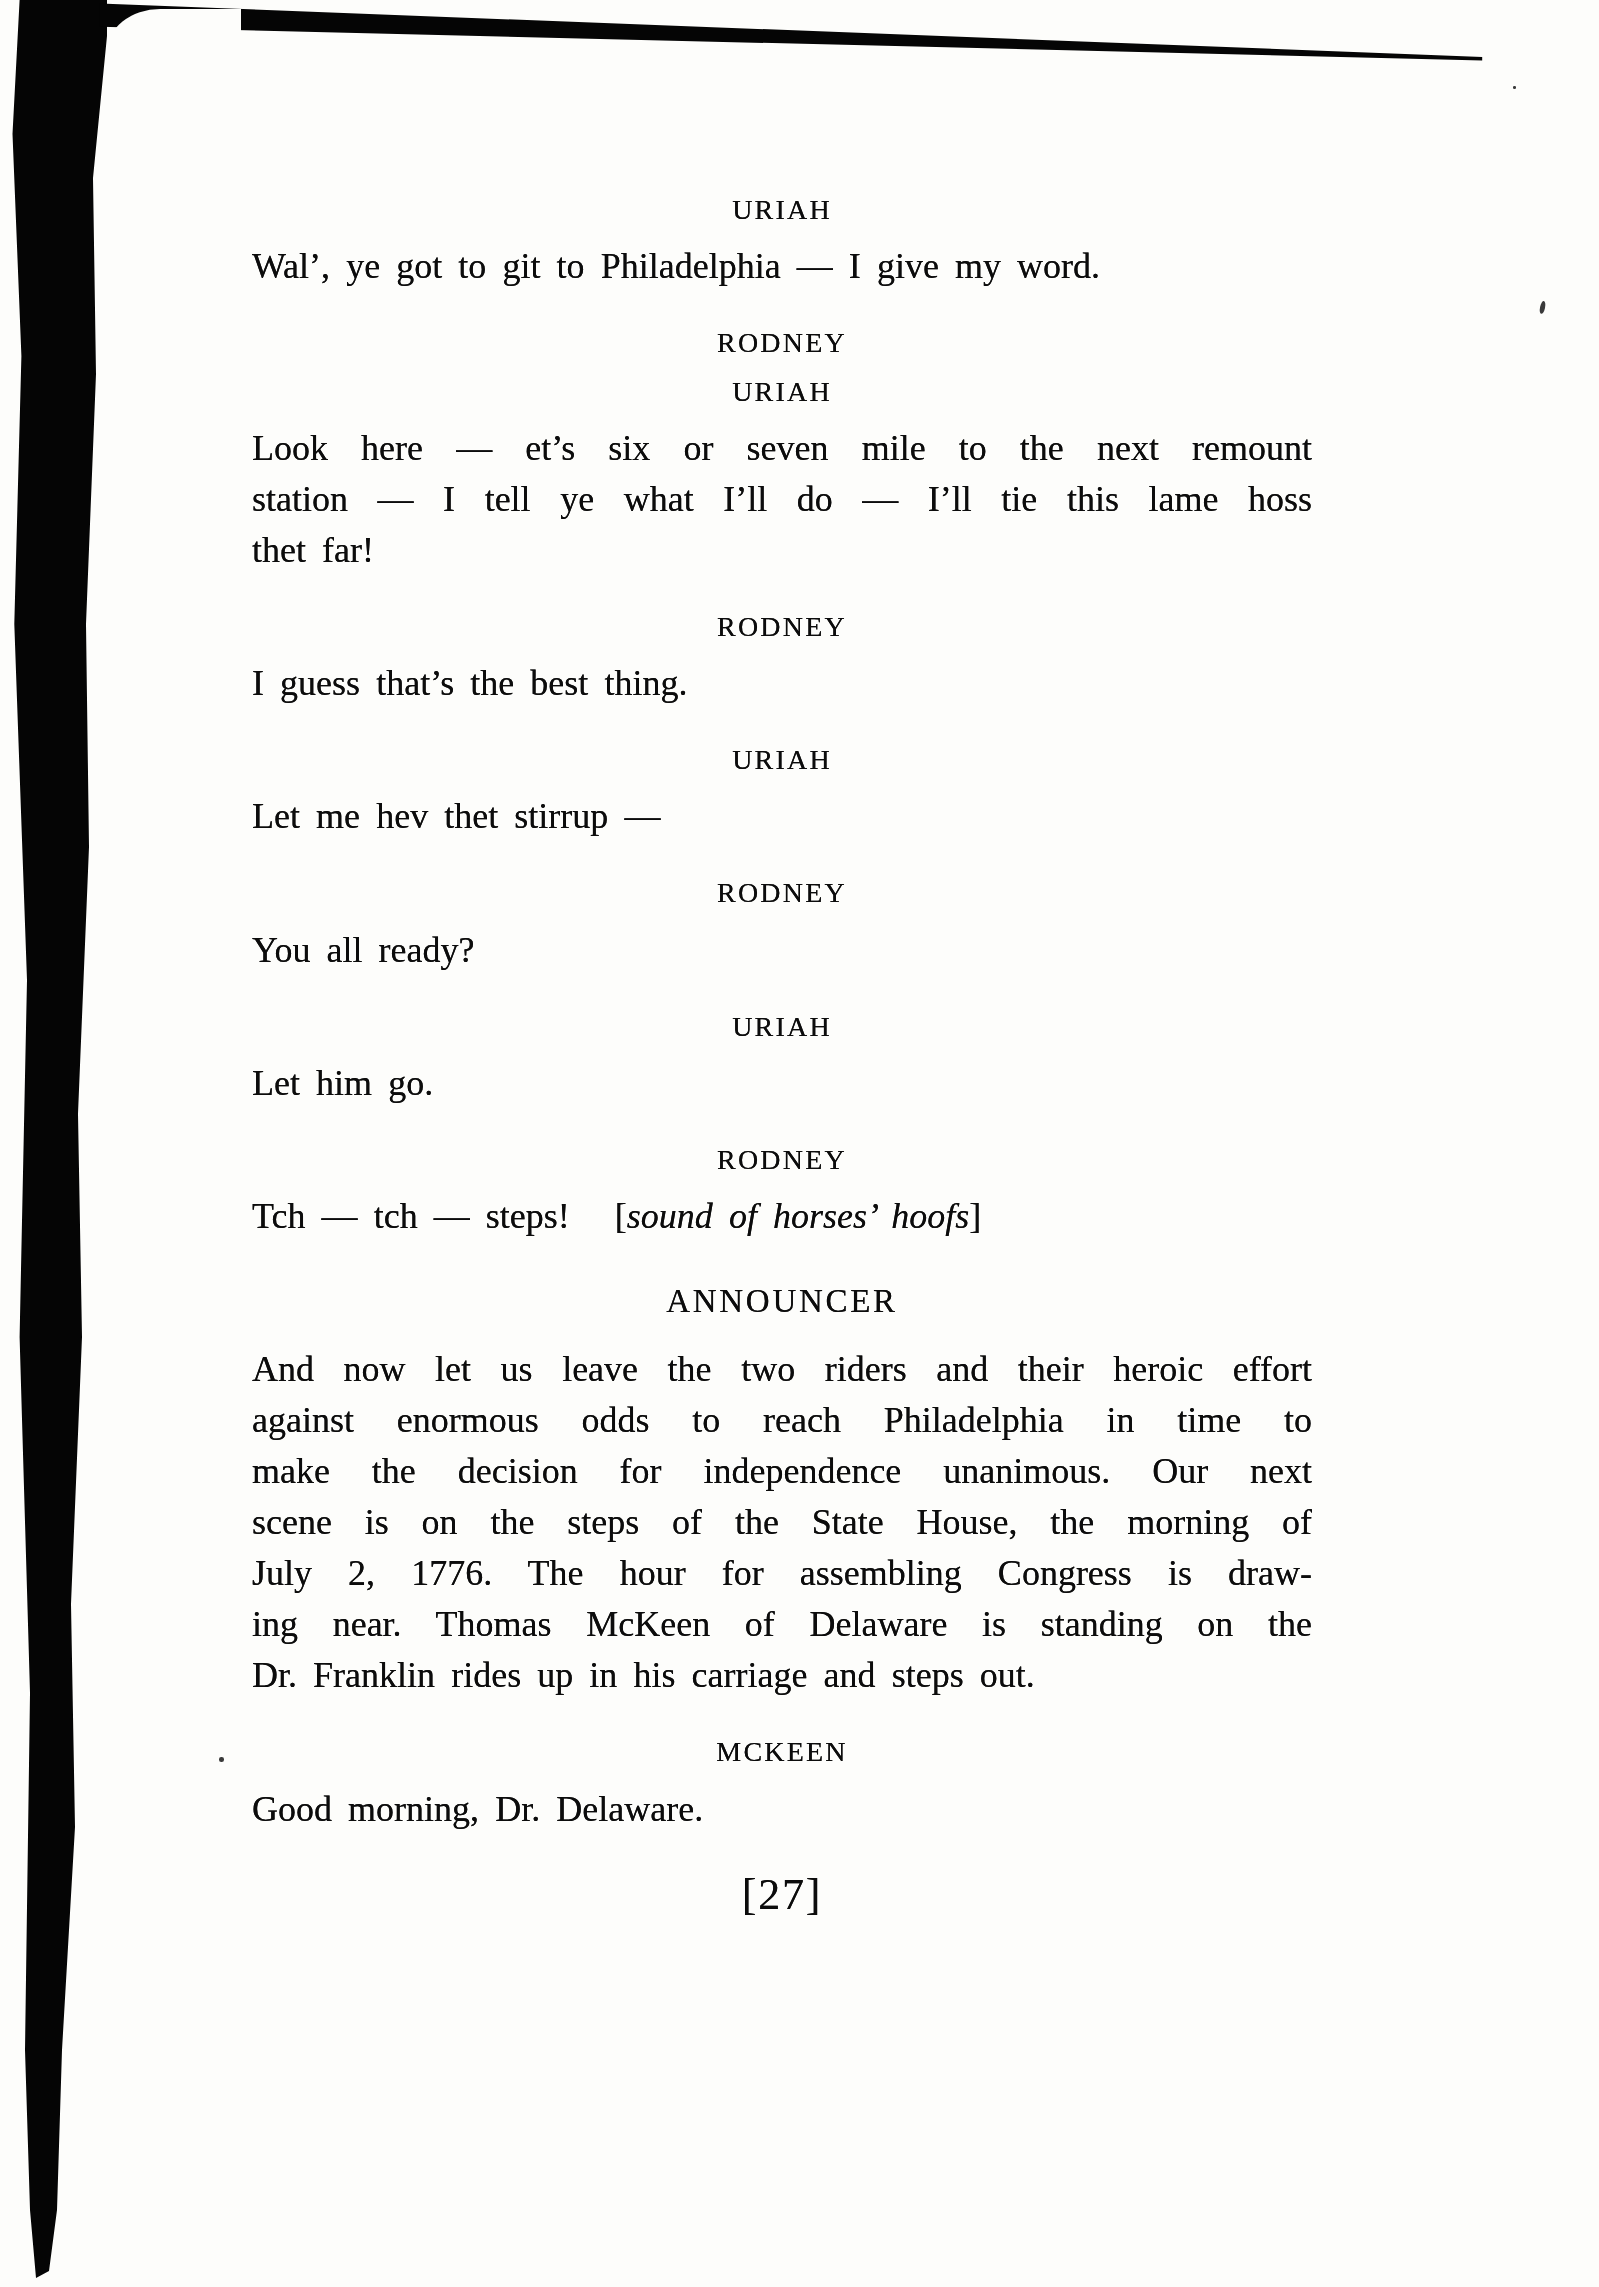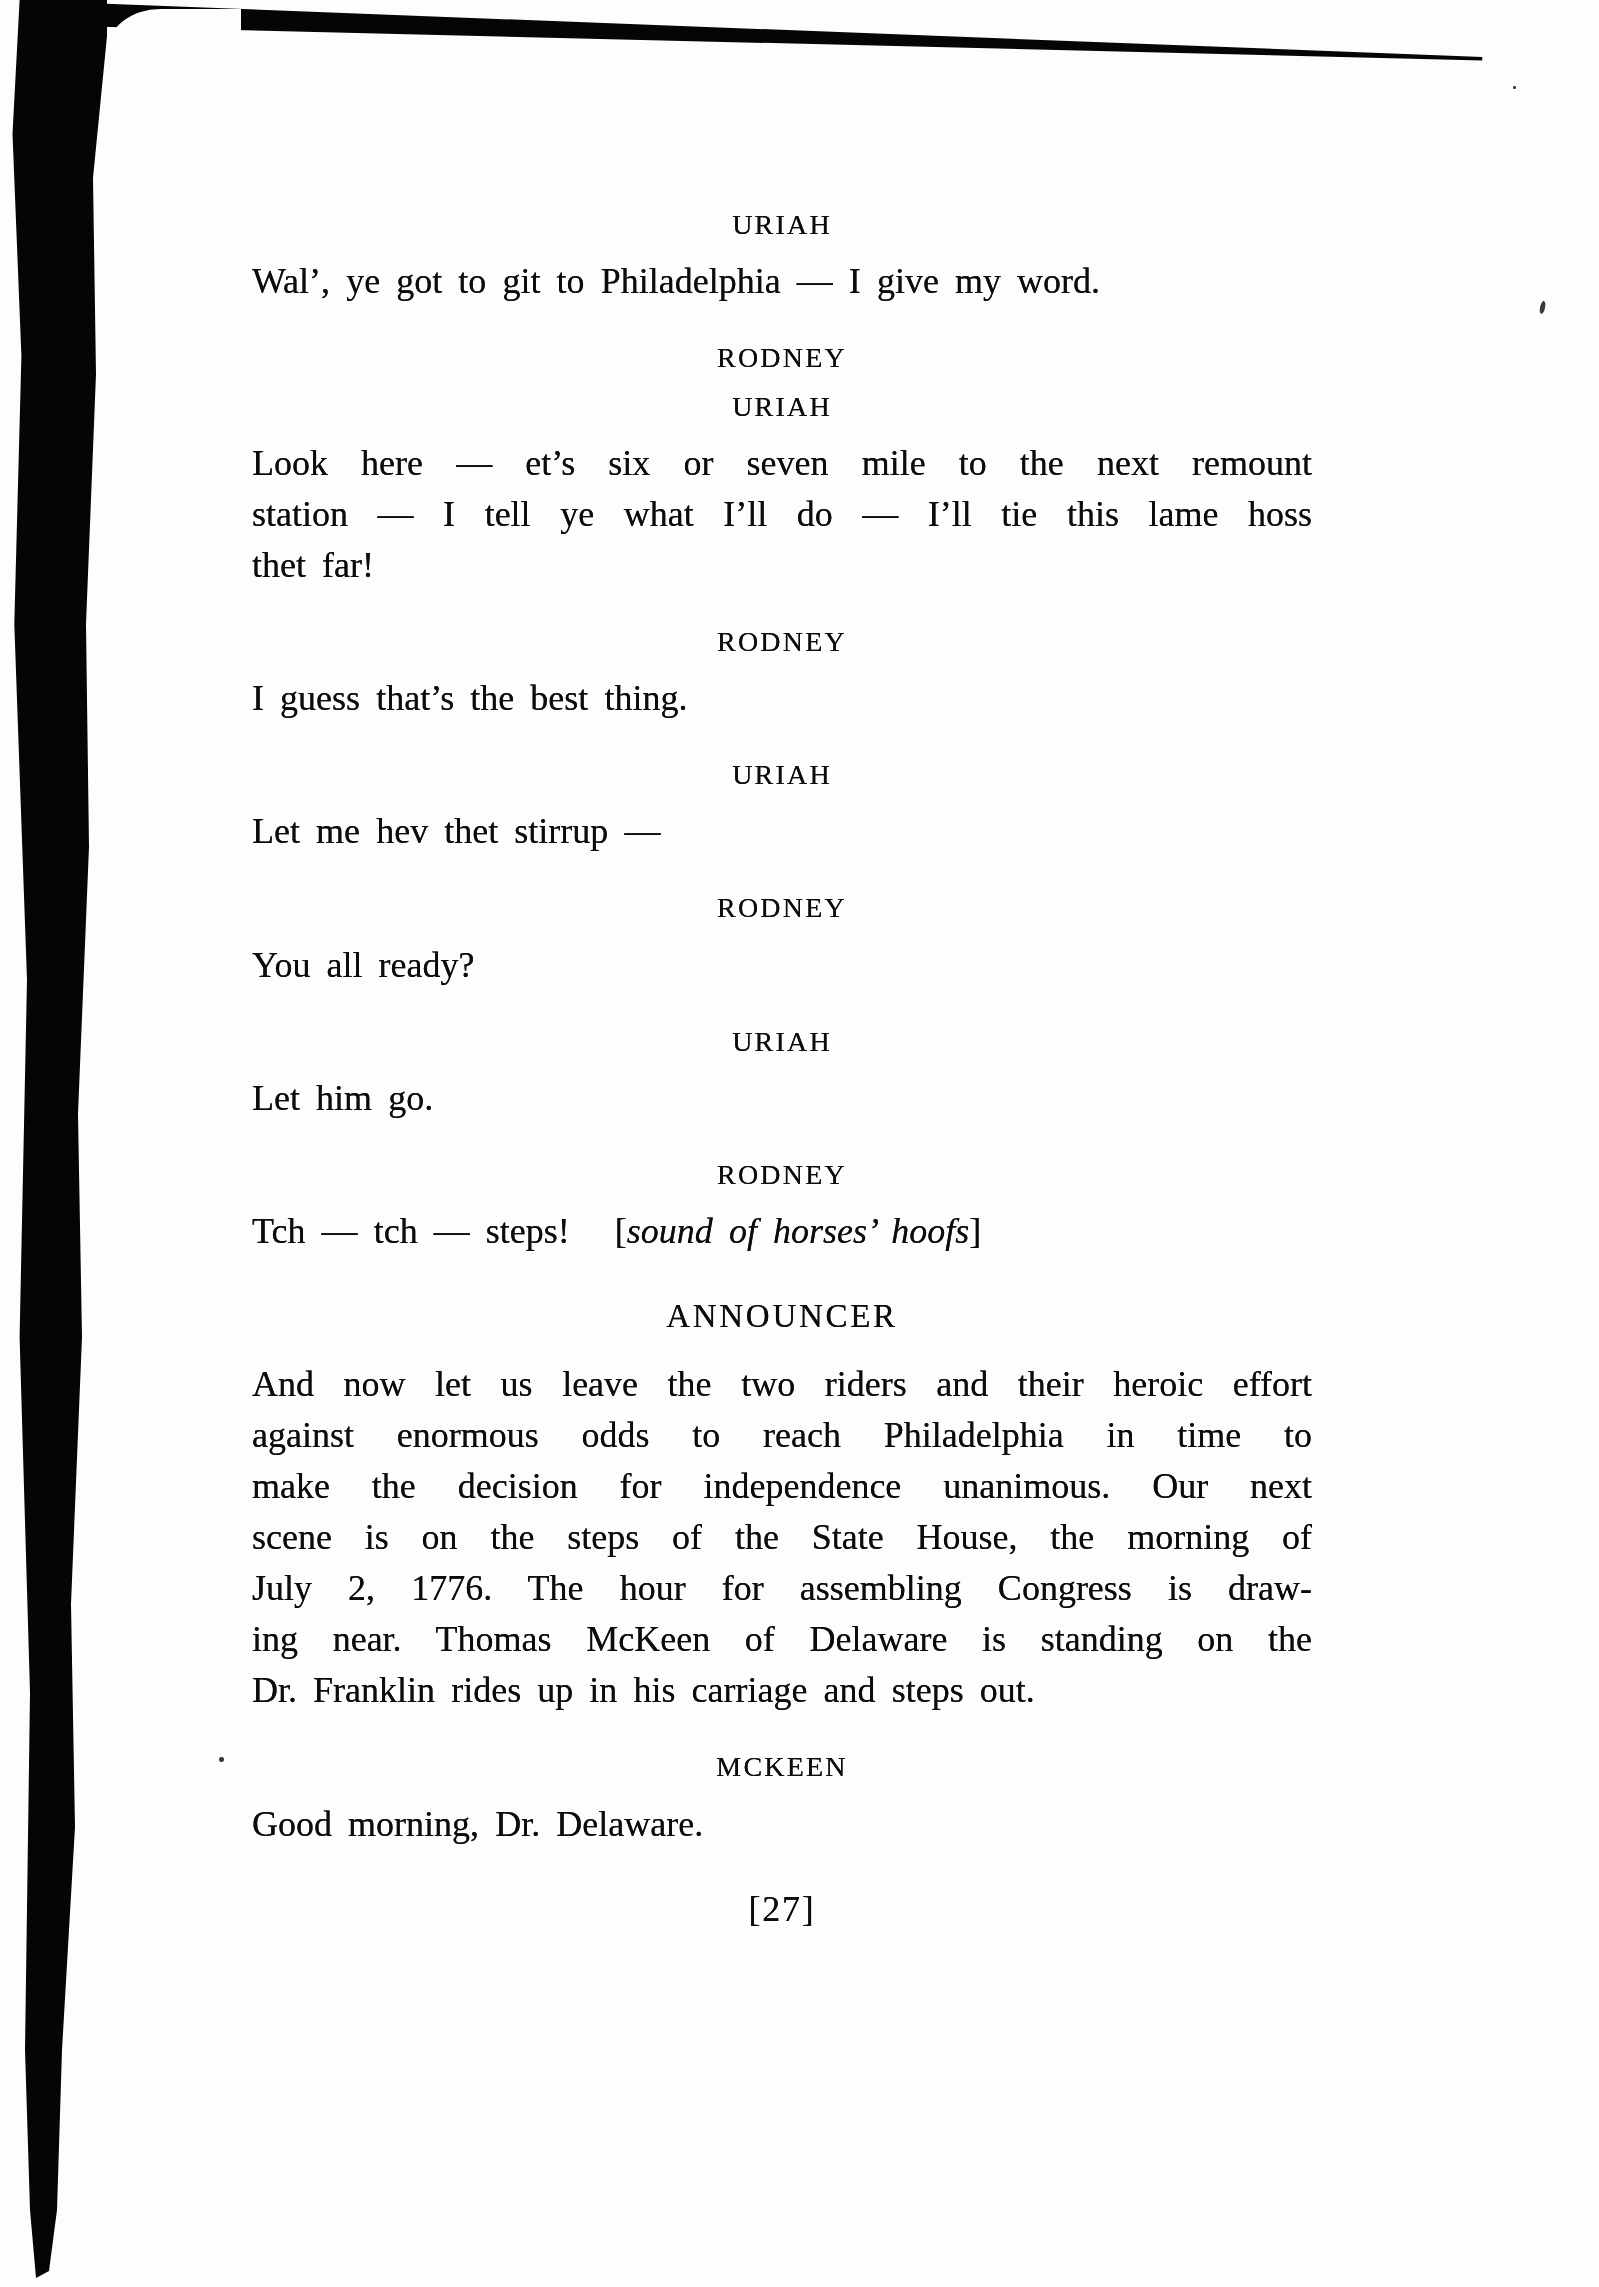"URIAH" #column { top: 208px -> 193px }
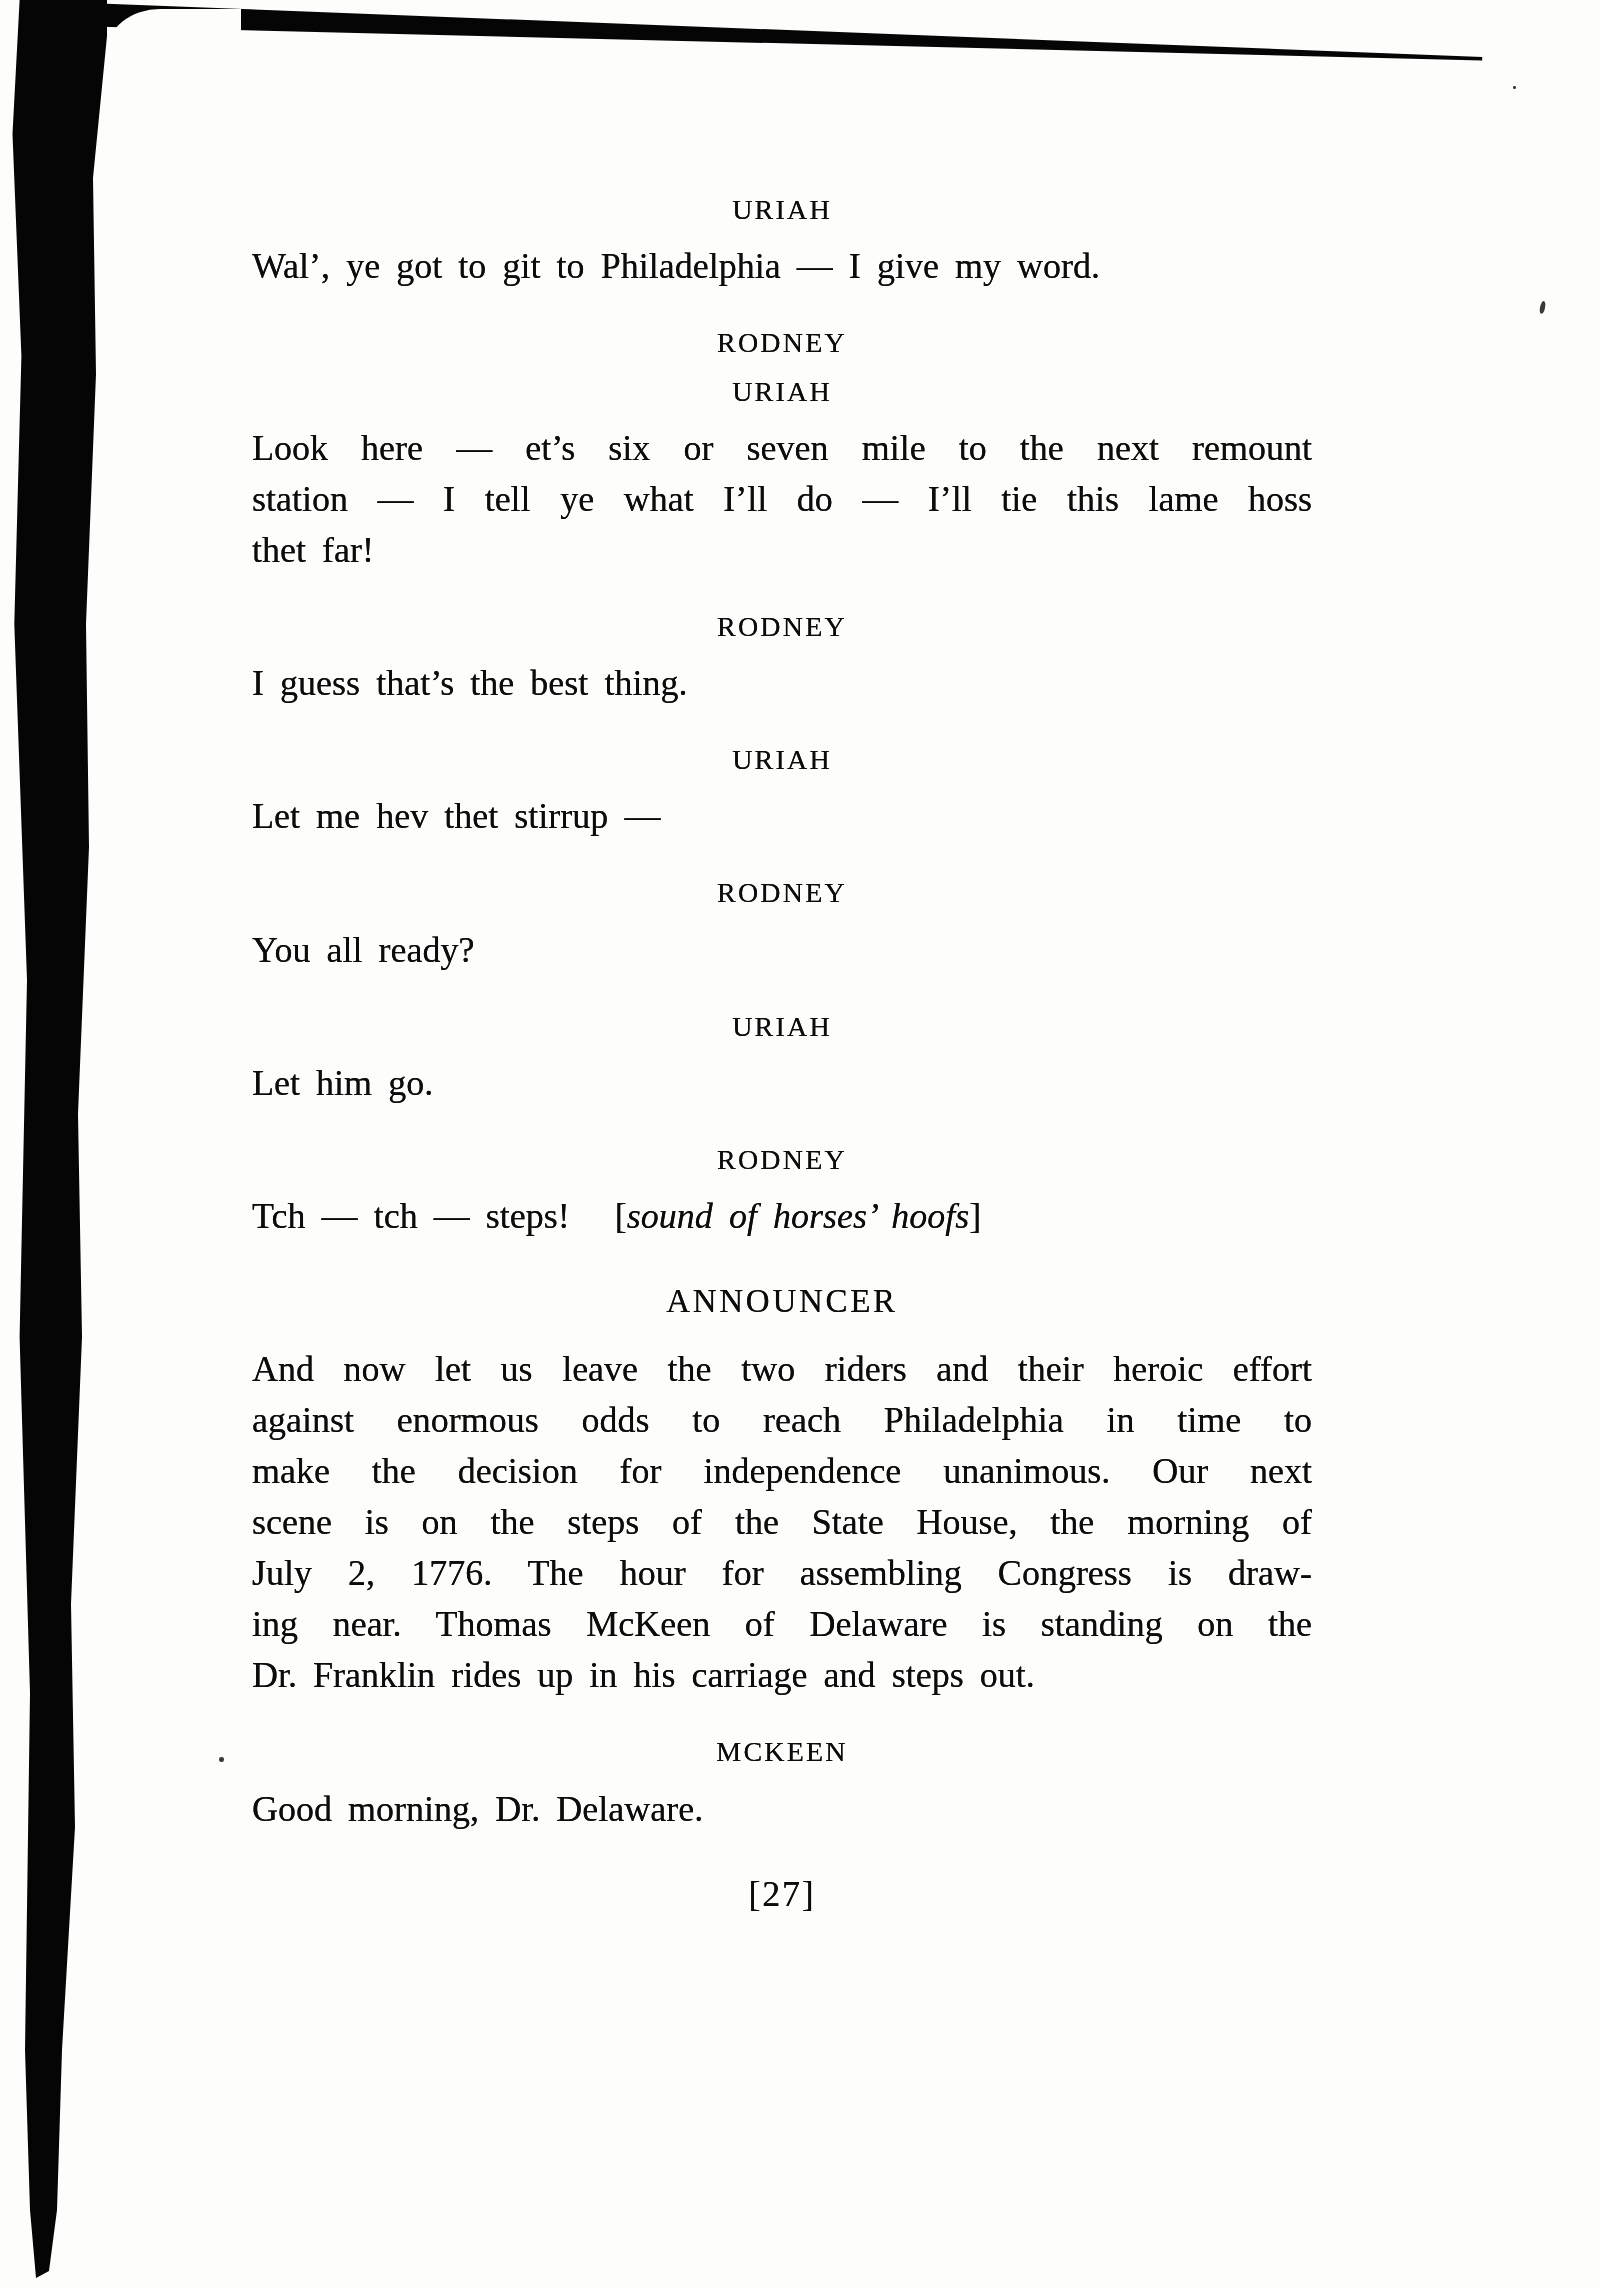"[27]" #page-number { font-size: 36px -> 44px }
